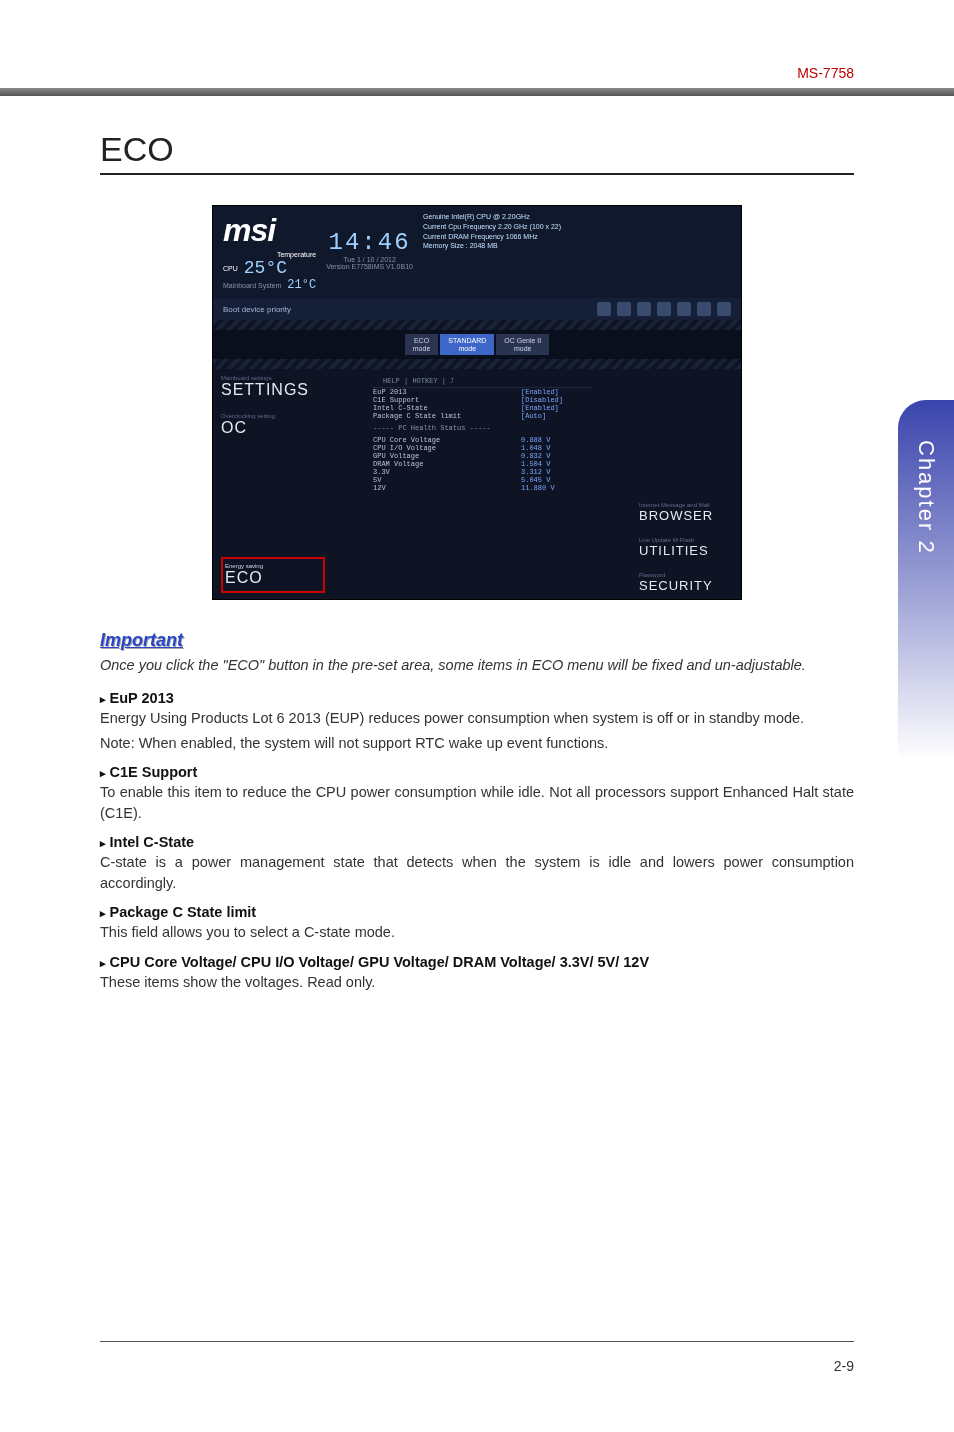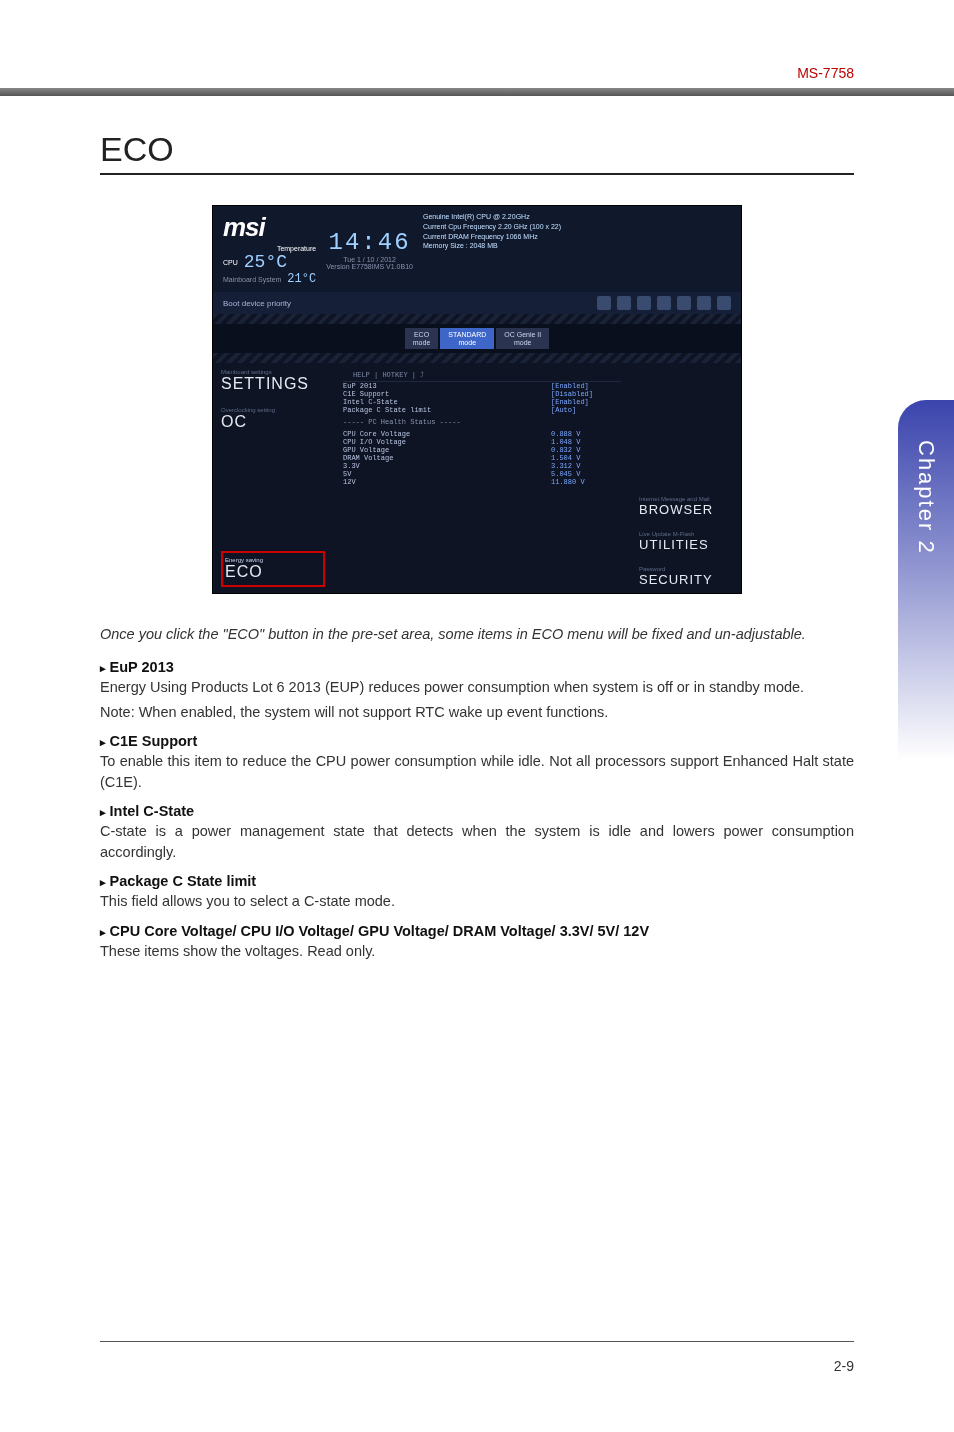"msi" .bios-logo { font-size: 26px -> 32px }
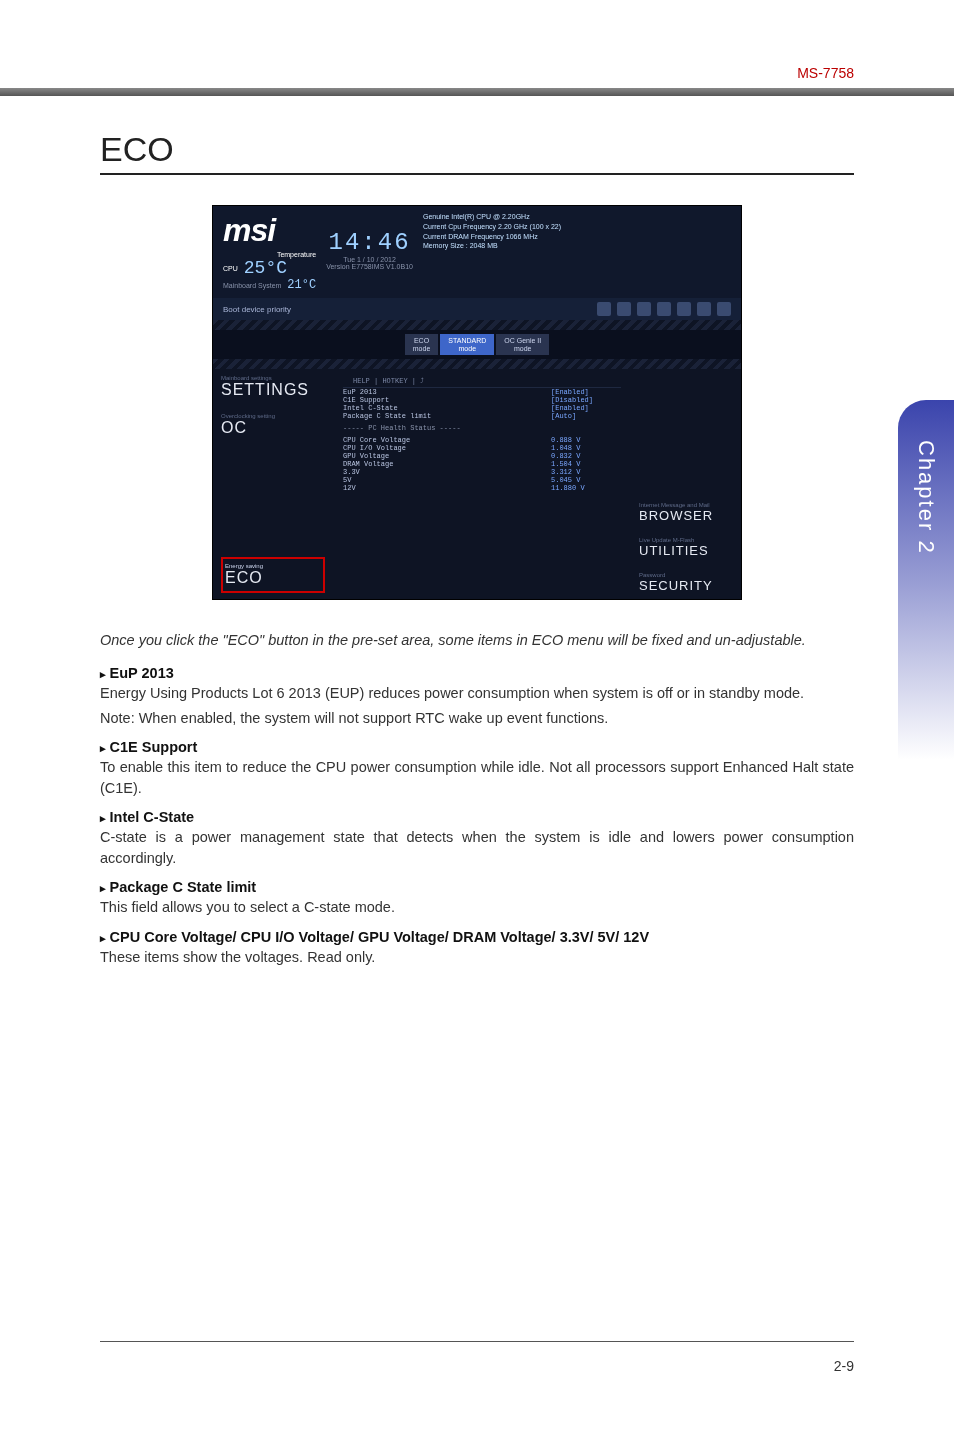"SETTINGS" .bios-body { gap: none -> 30px }
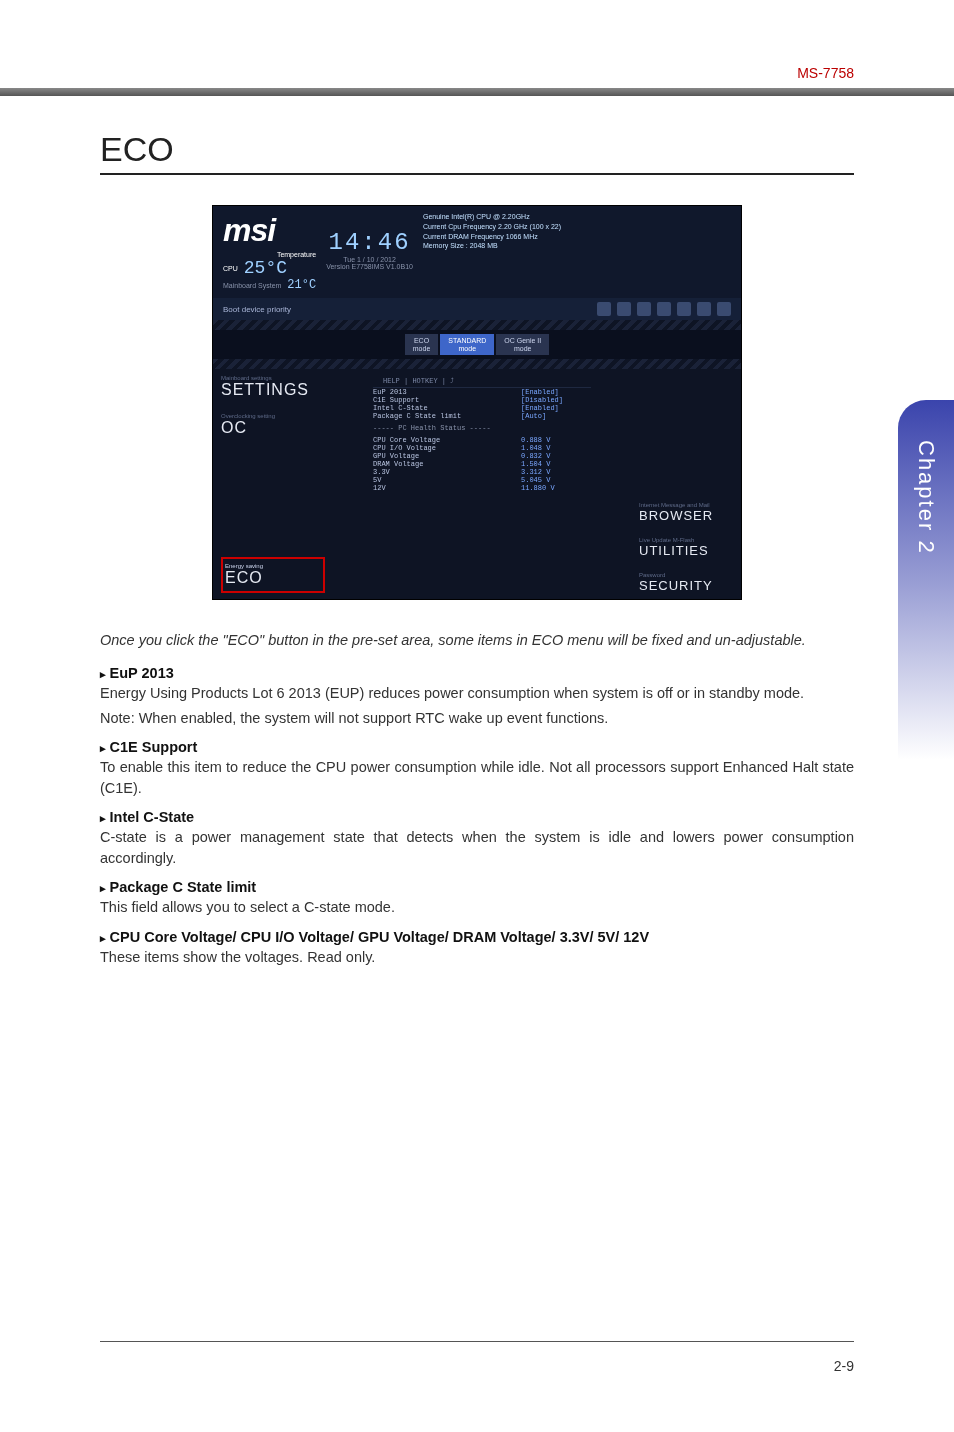"Important" div.important-hd { html: none -> <div>Important</div> }
